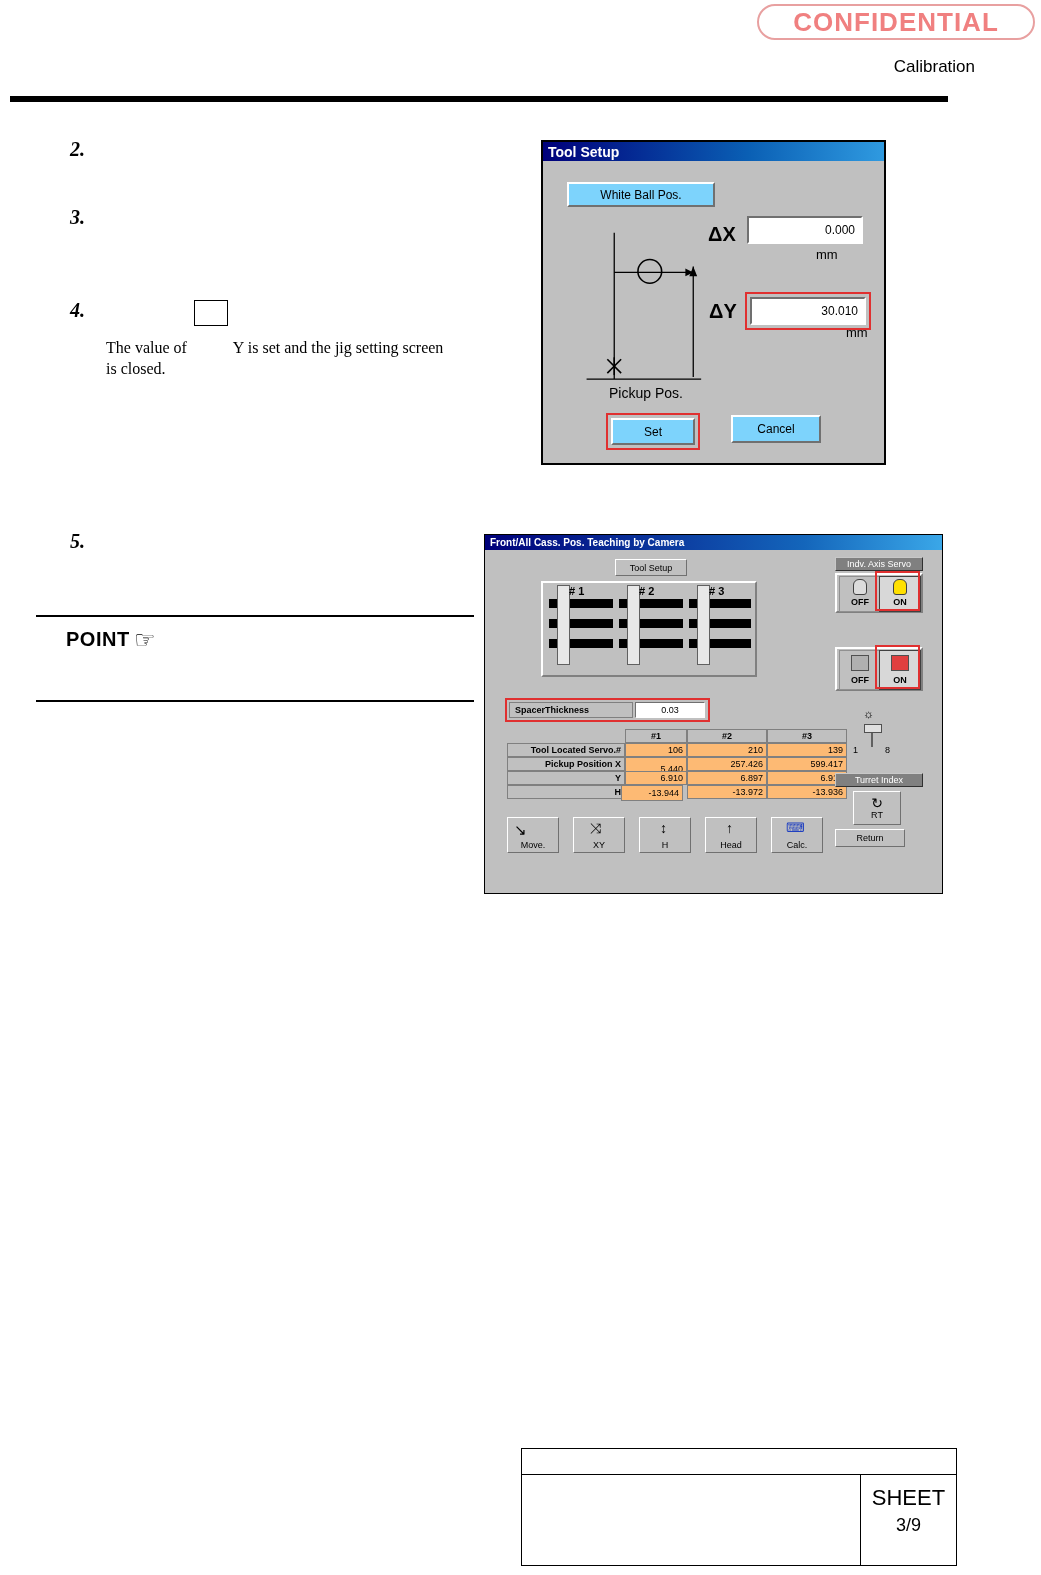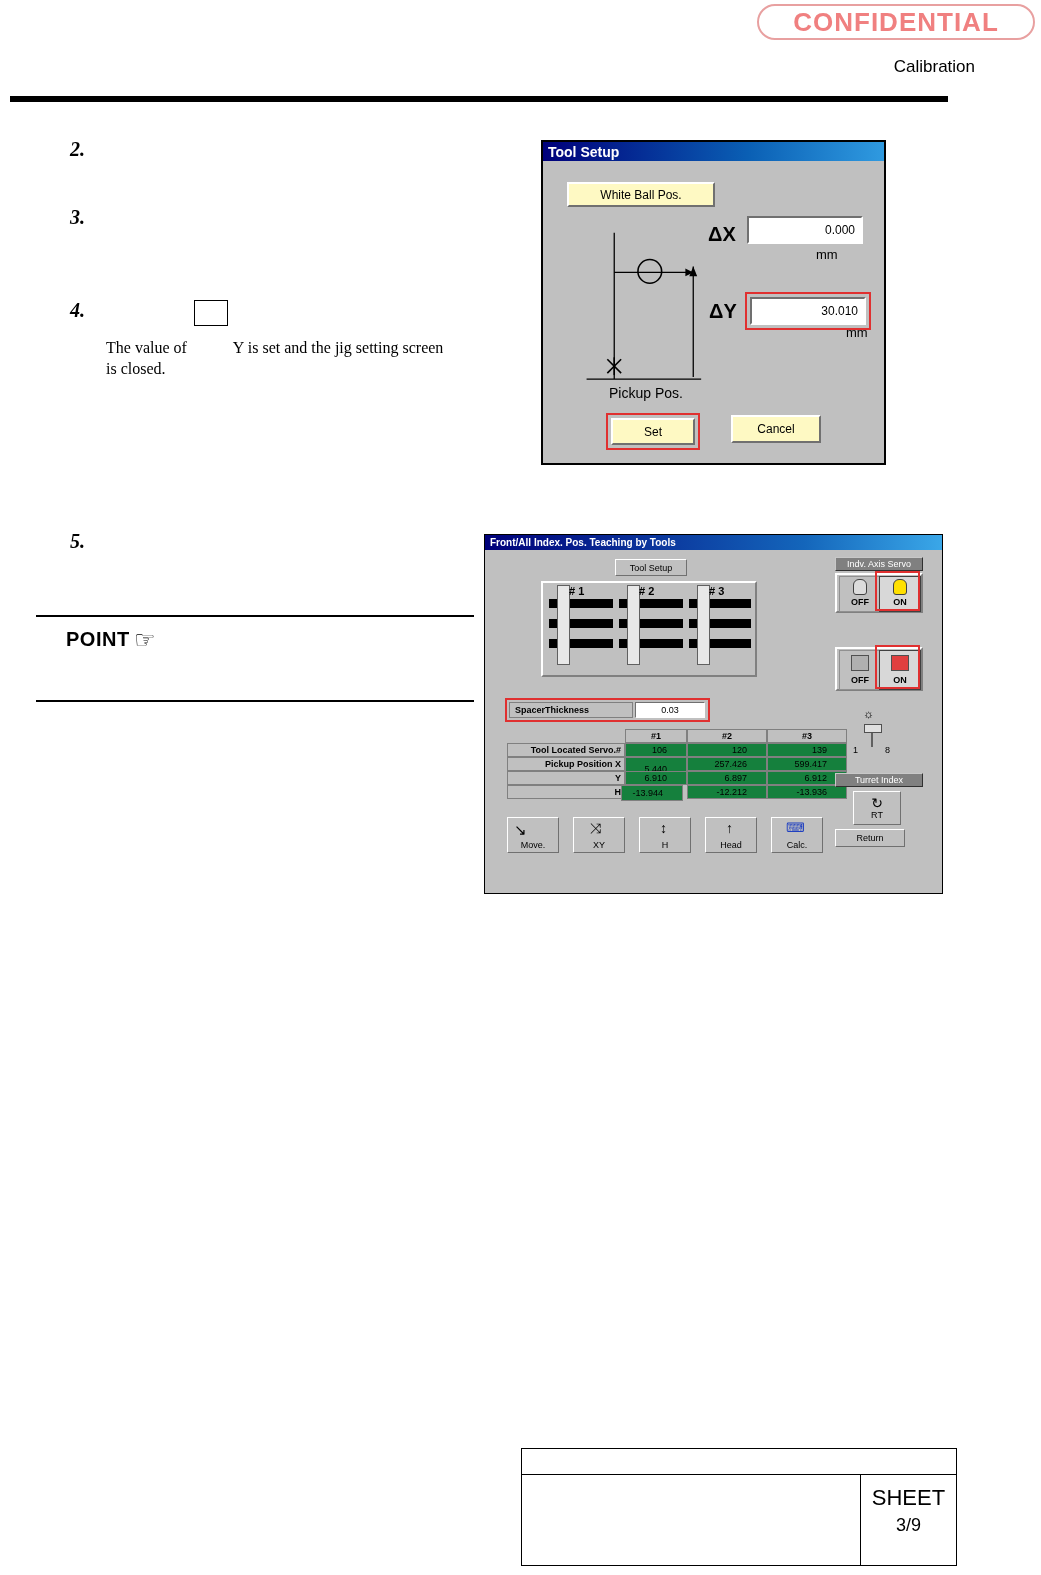"White Ball Pos." .btn { background: #fef9c3 -> #7dd3fc }
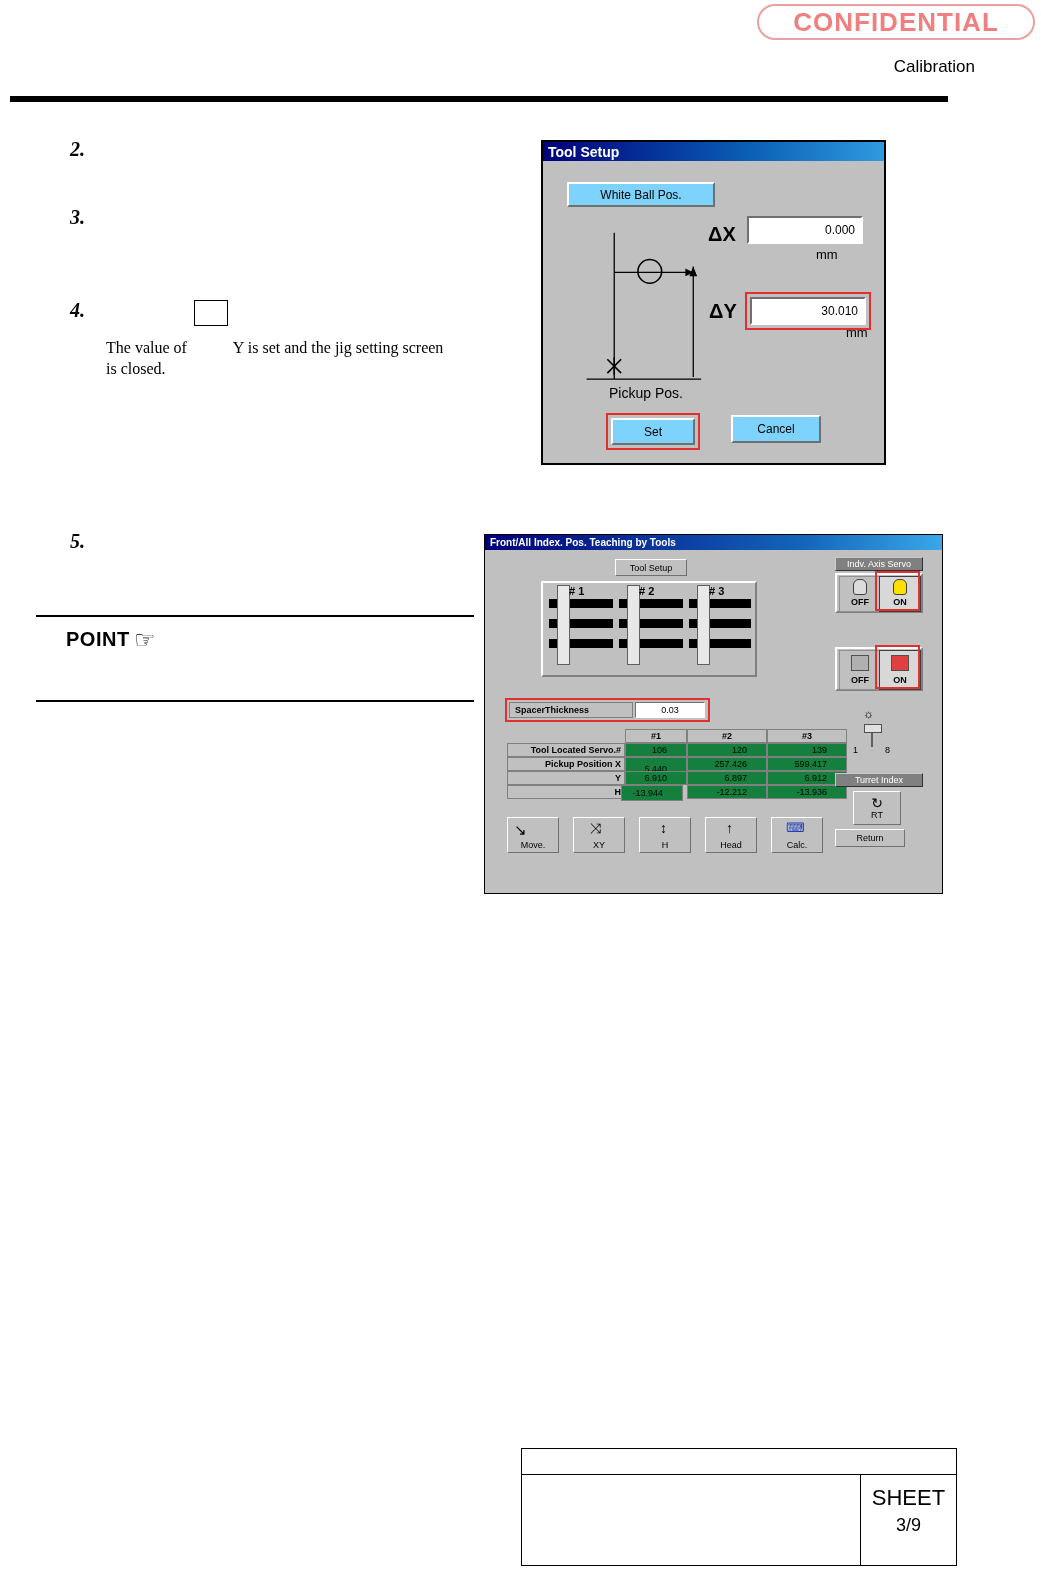"Front/All Index. Pos. Teaching by" div.dlg-title { text: Index. Pos. Teaching by Tools -> Cass. Pos. Teaching by Camera }
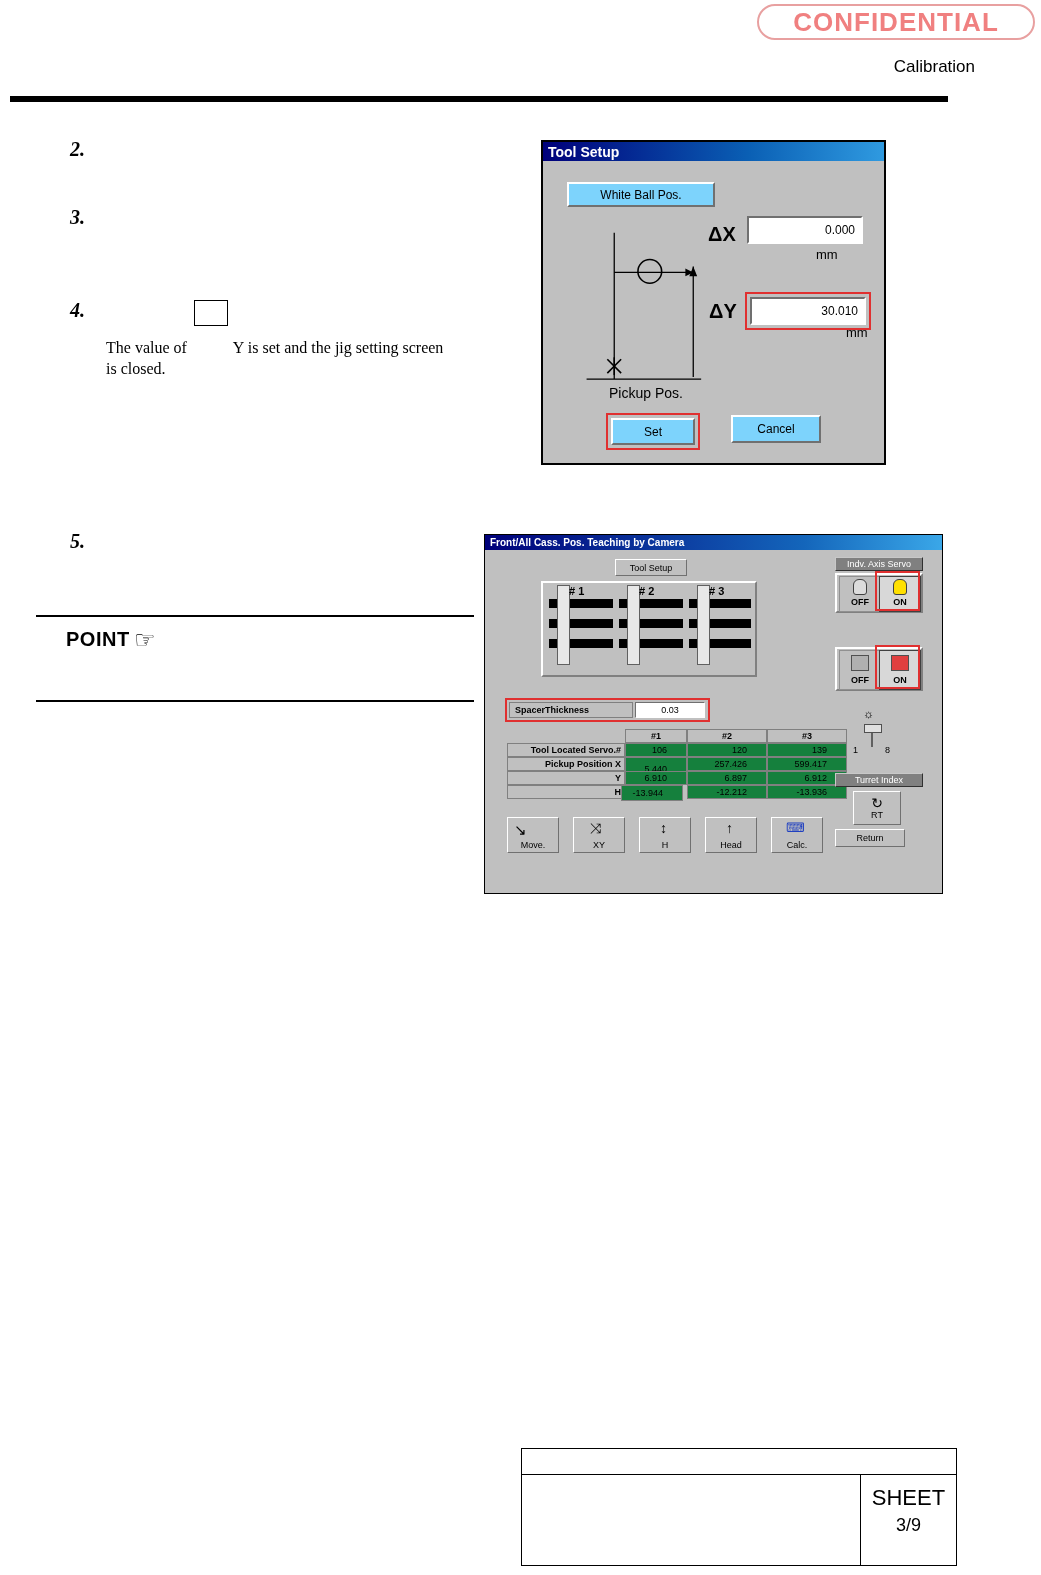"106" .tw-cell.val { background: #15803d -> #fdba74; padding-right: 19px -> 3px }
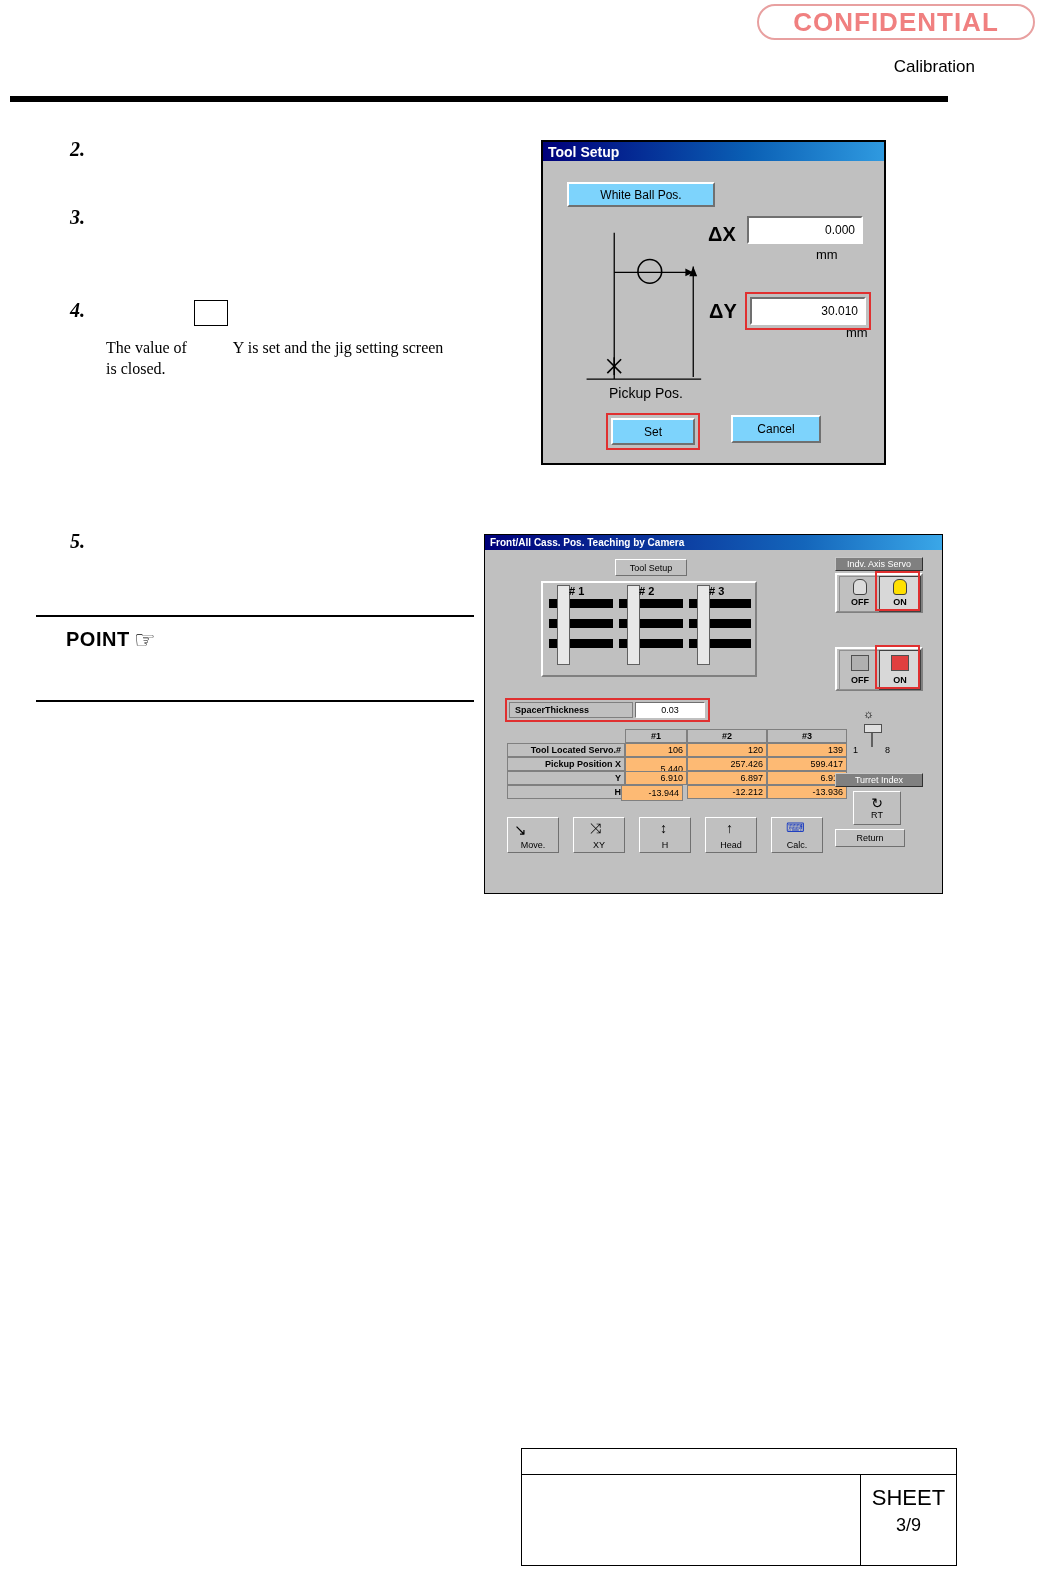"120" div.tw-cell { text: 120 -> 210 }
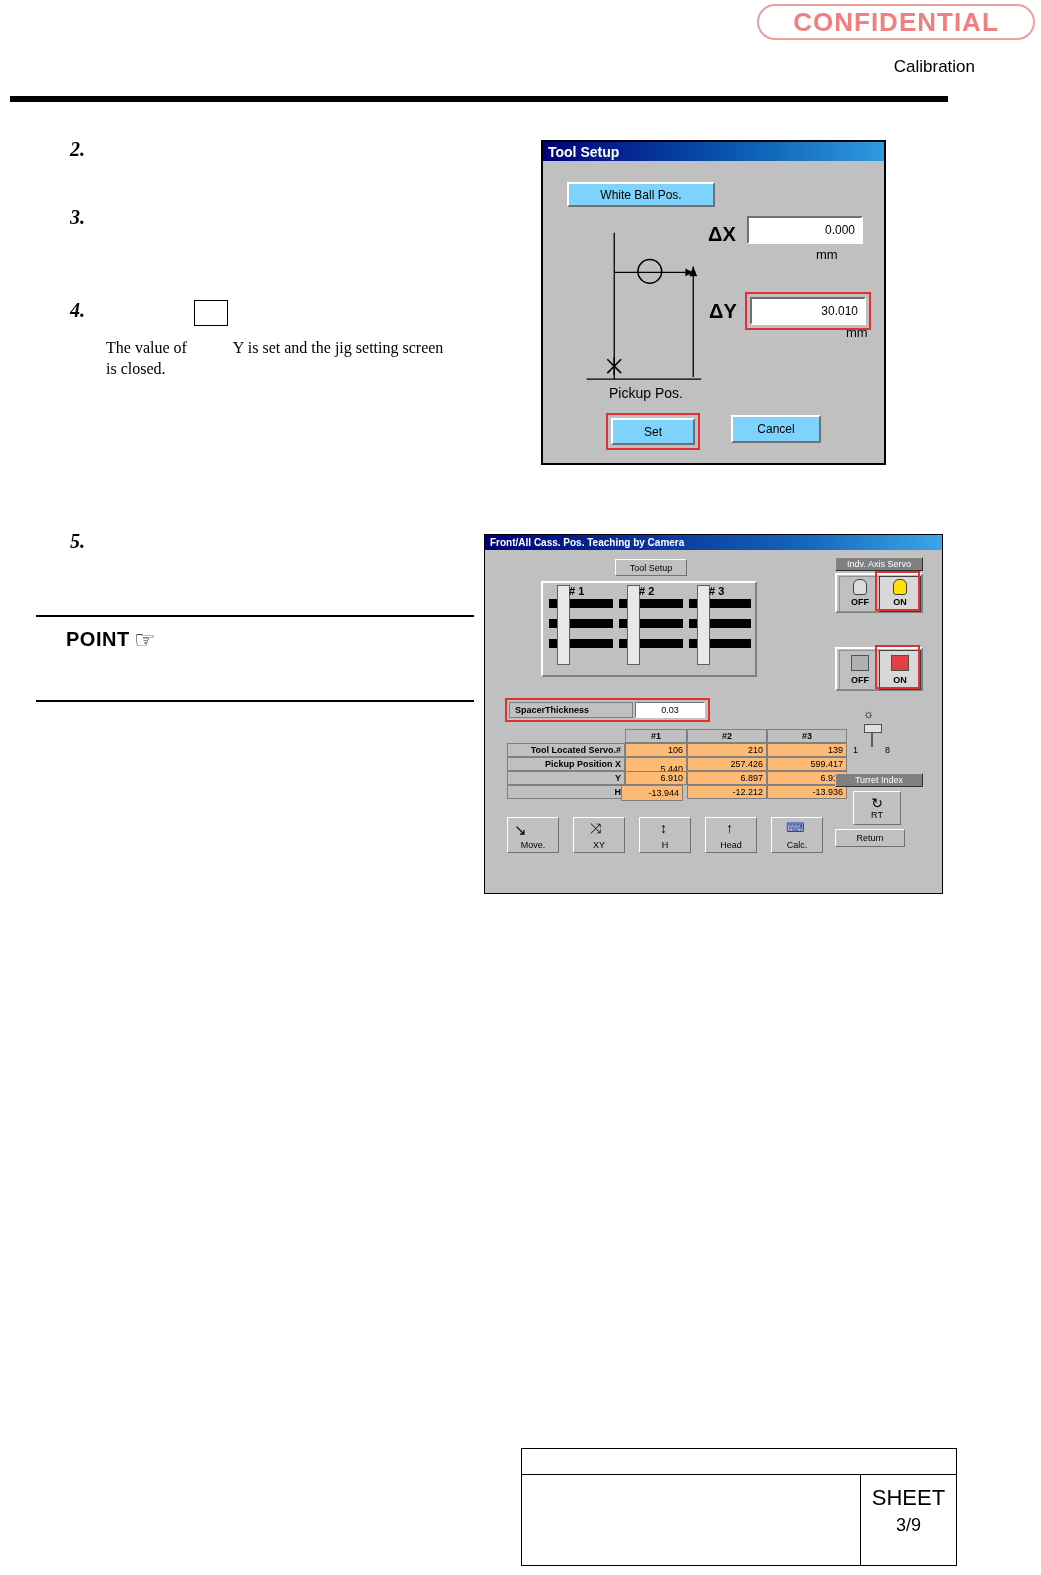"-12.212" div.tw-cell { text: -12.212 -> -13.972 }
